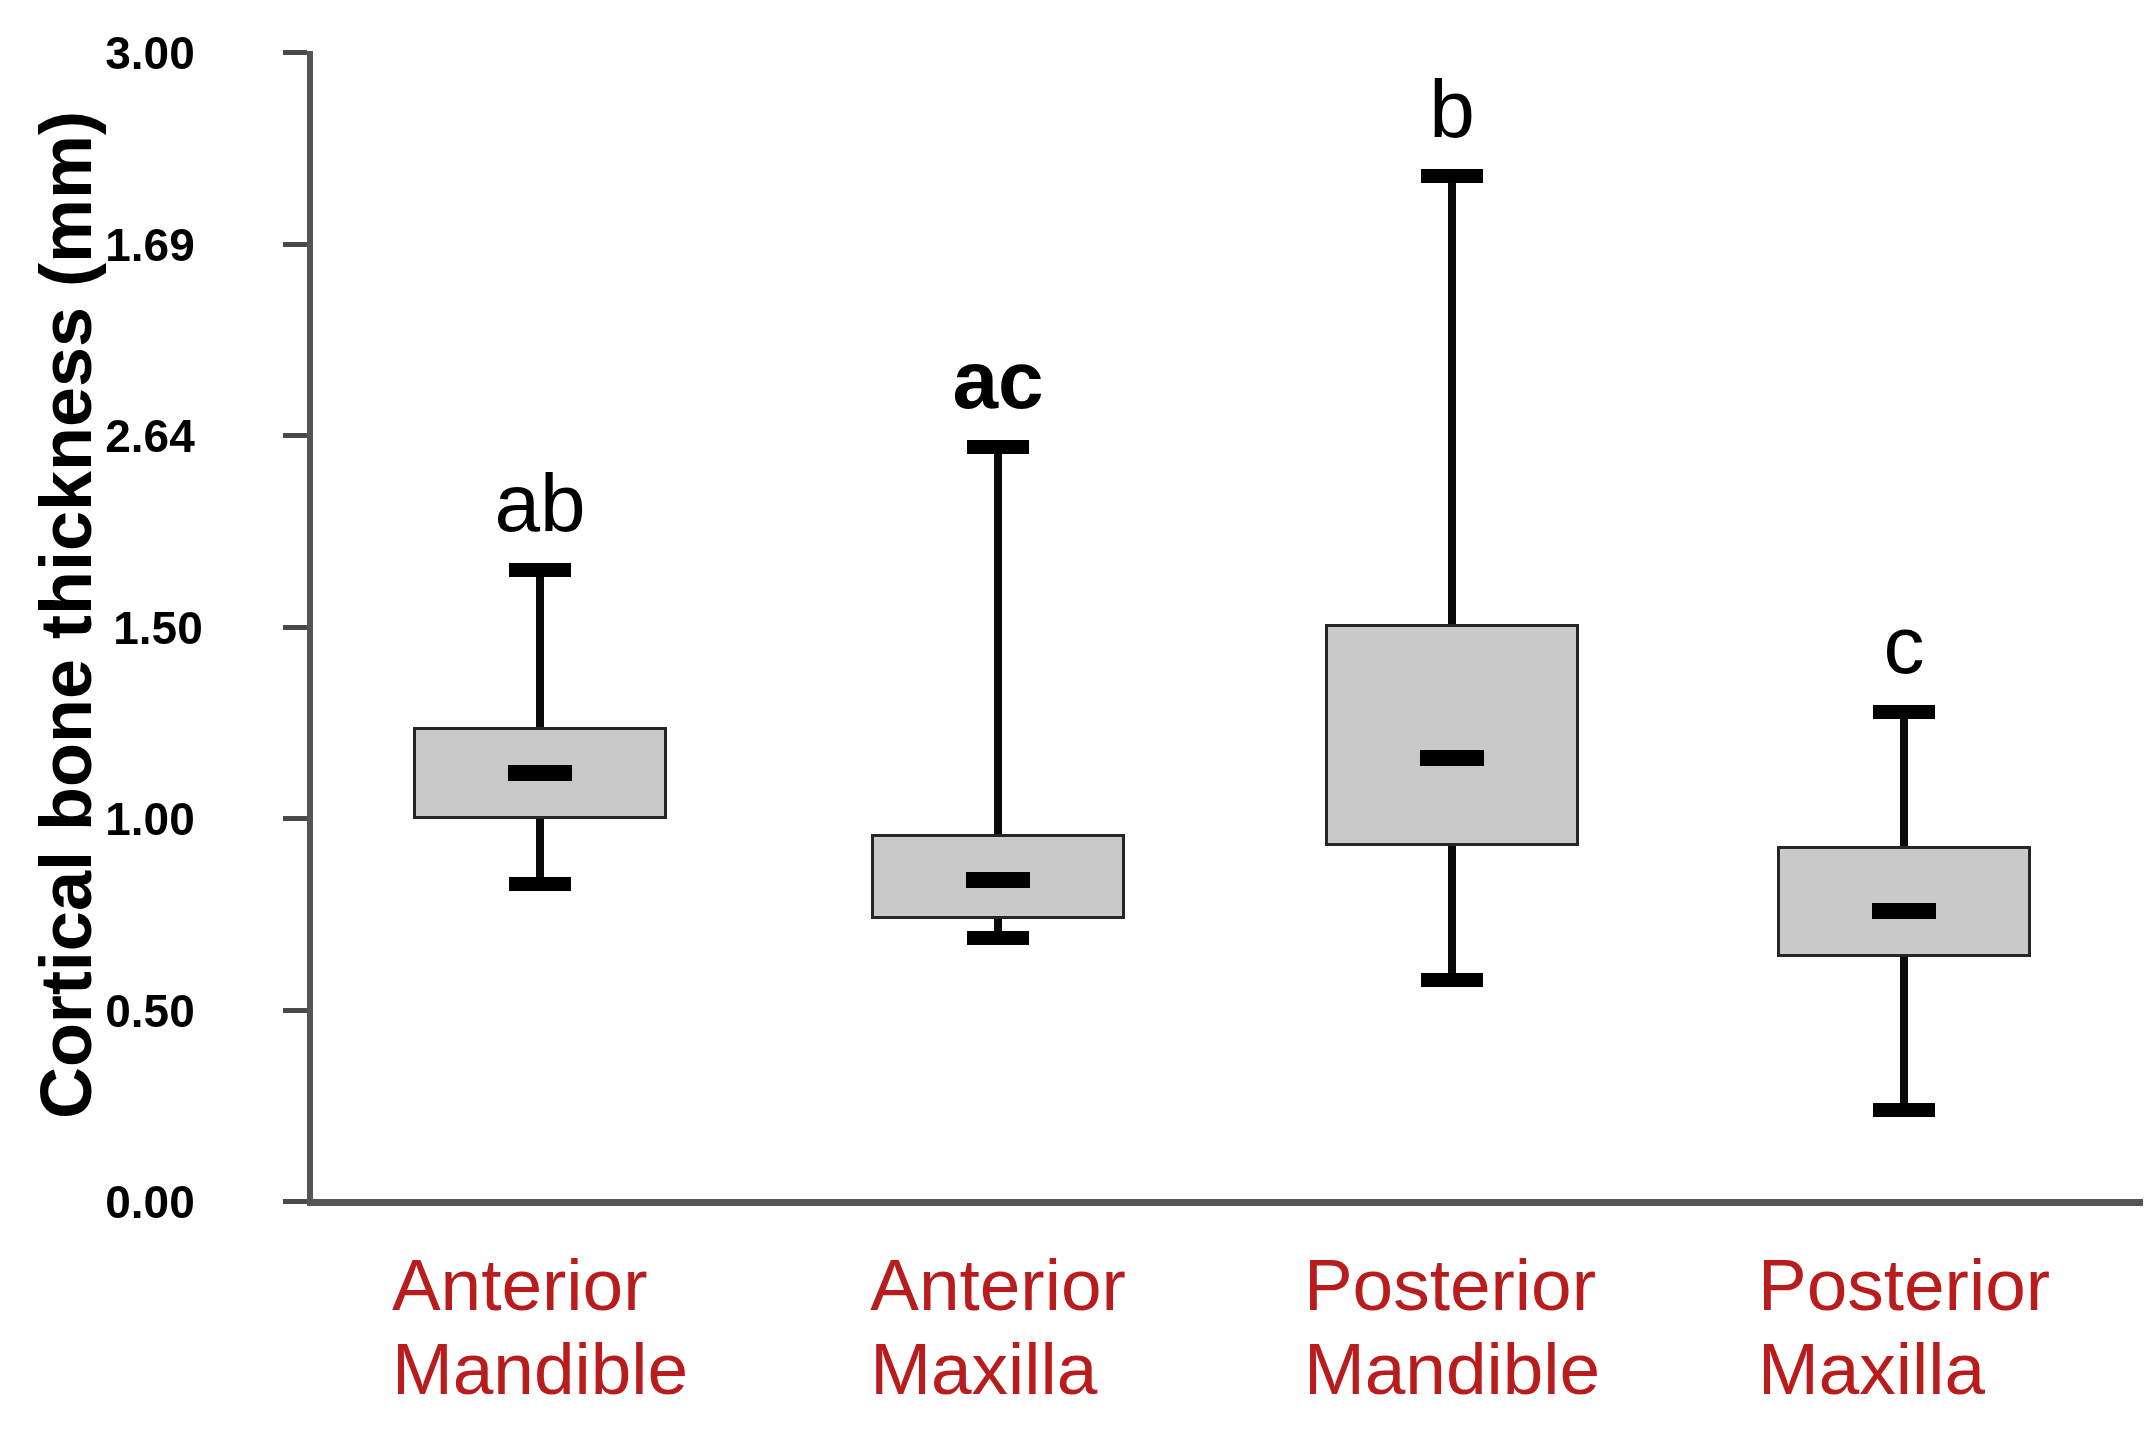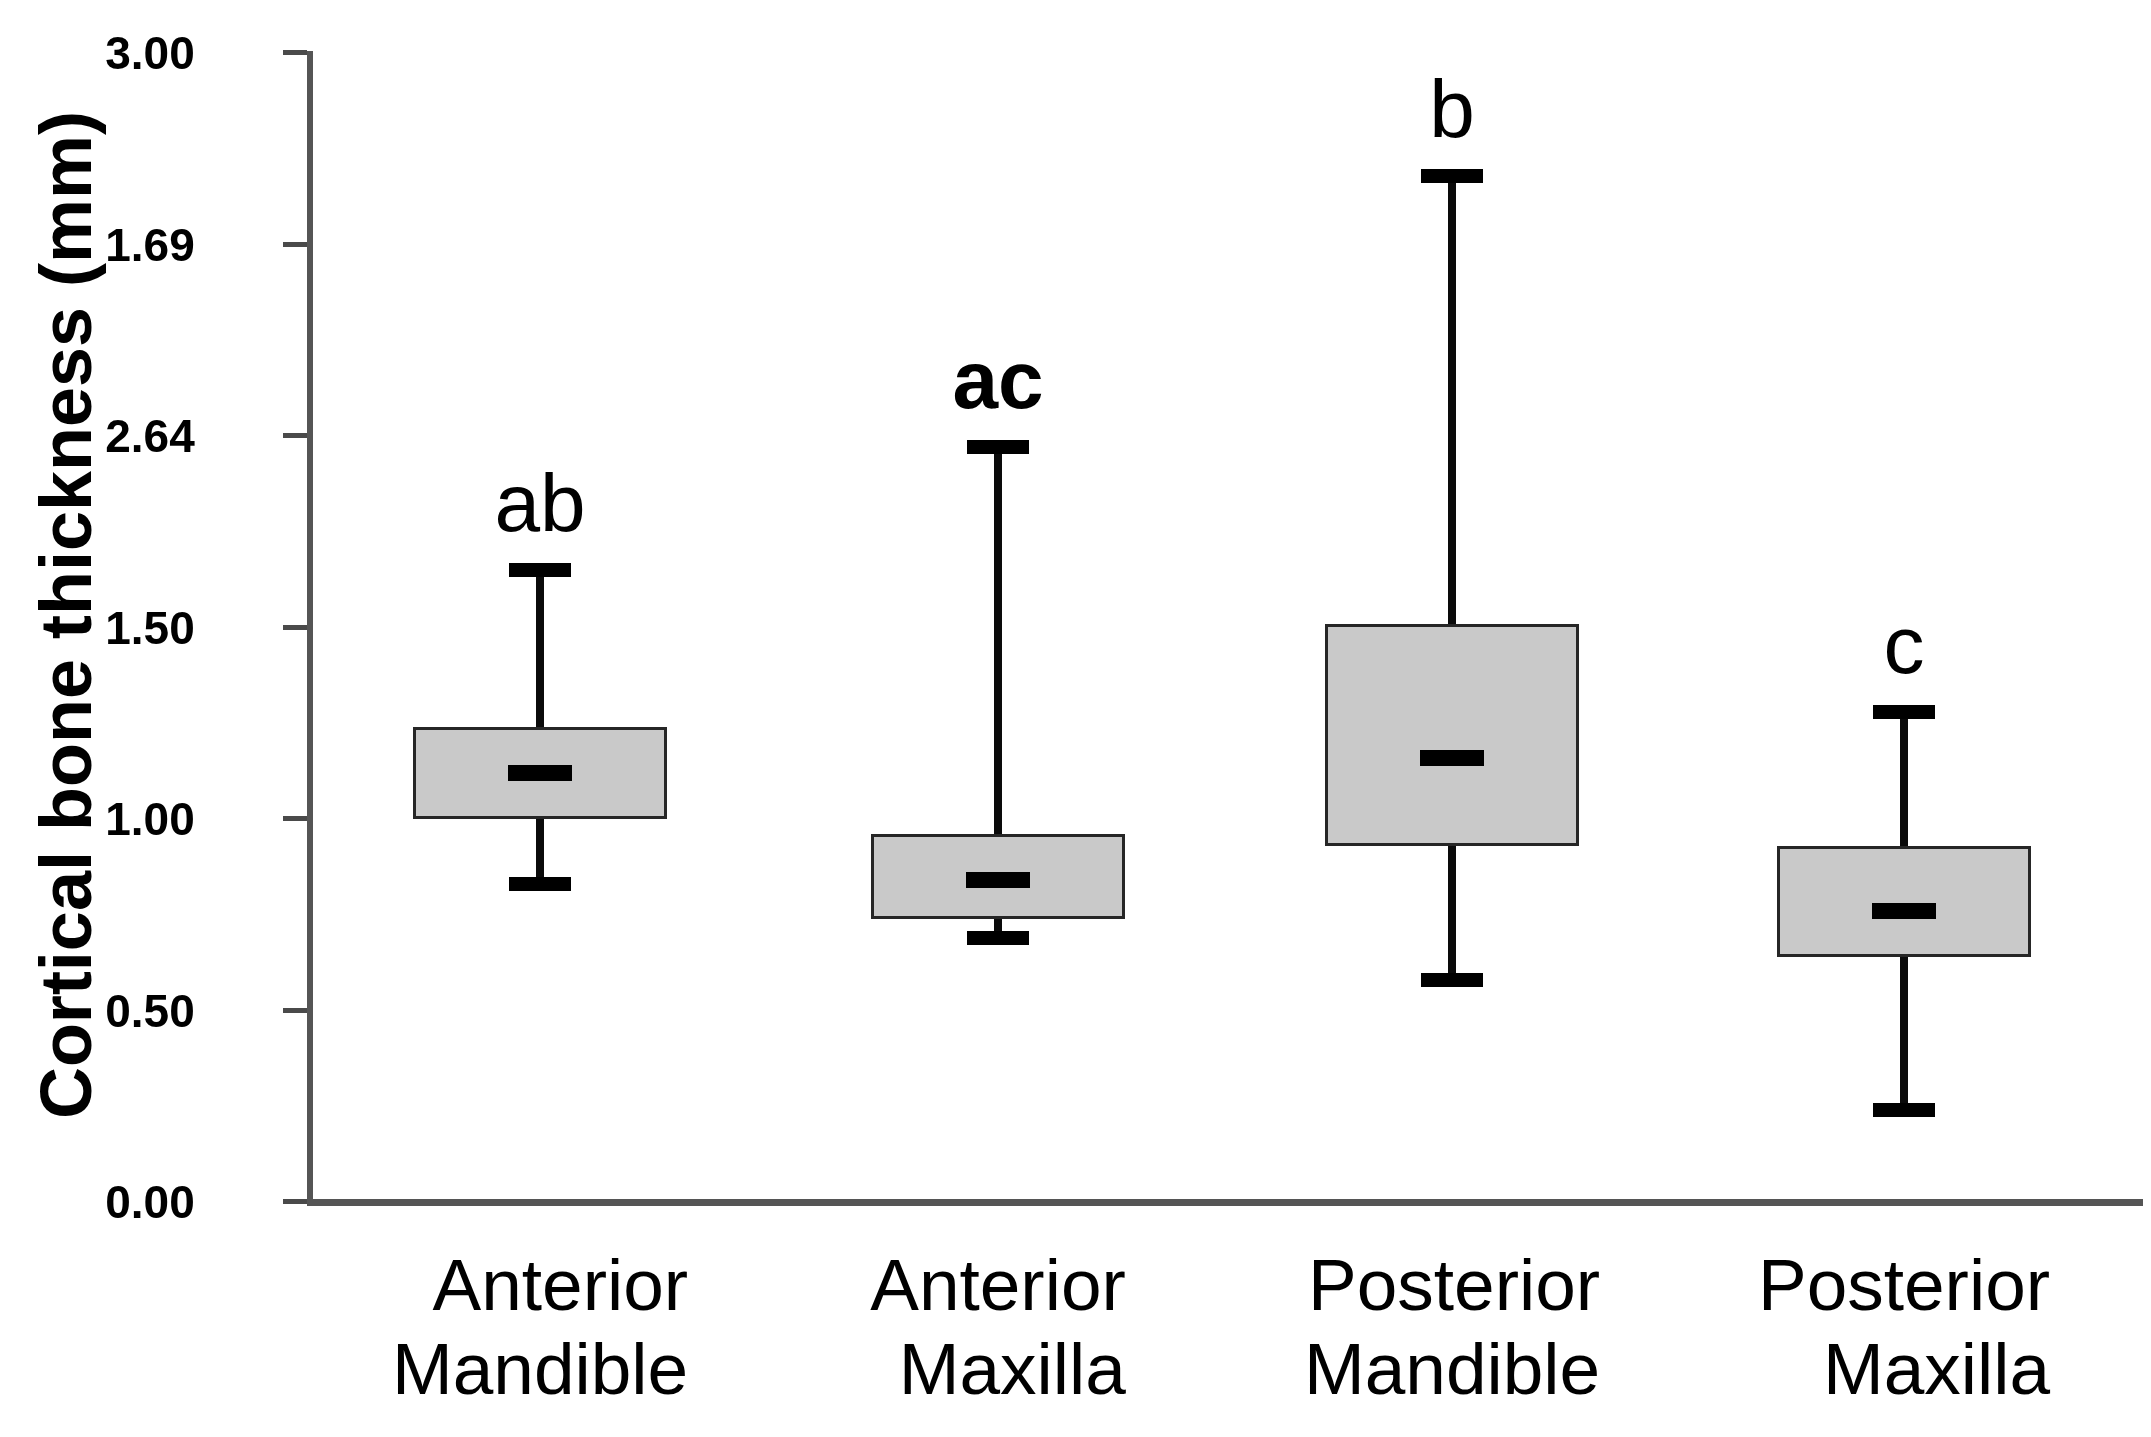"1.50" div.abs { left: 40px -> 48px }
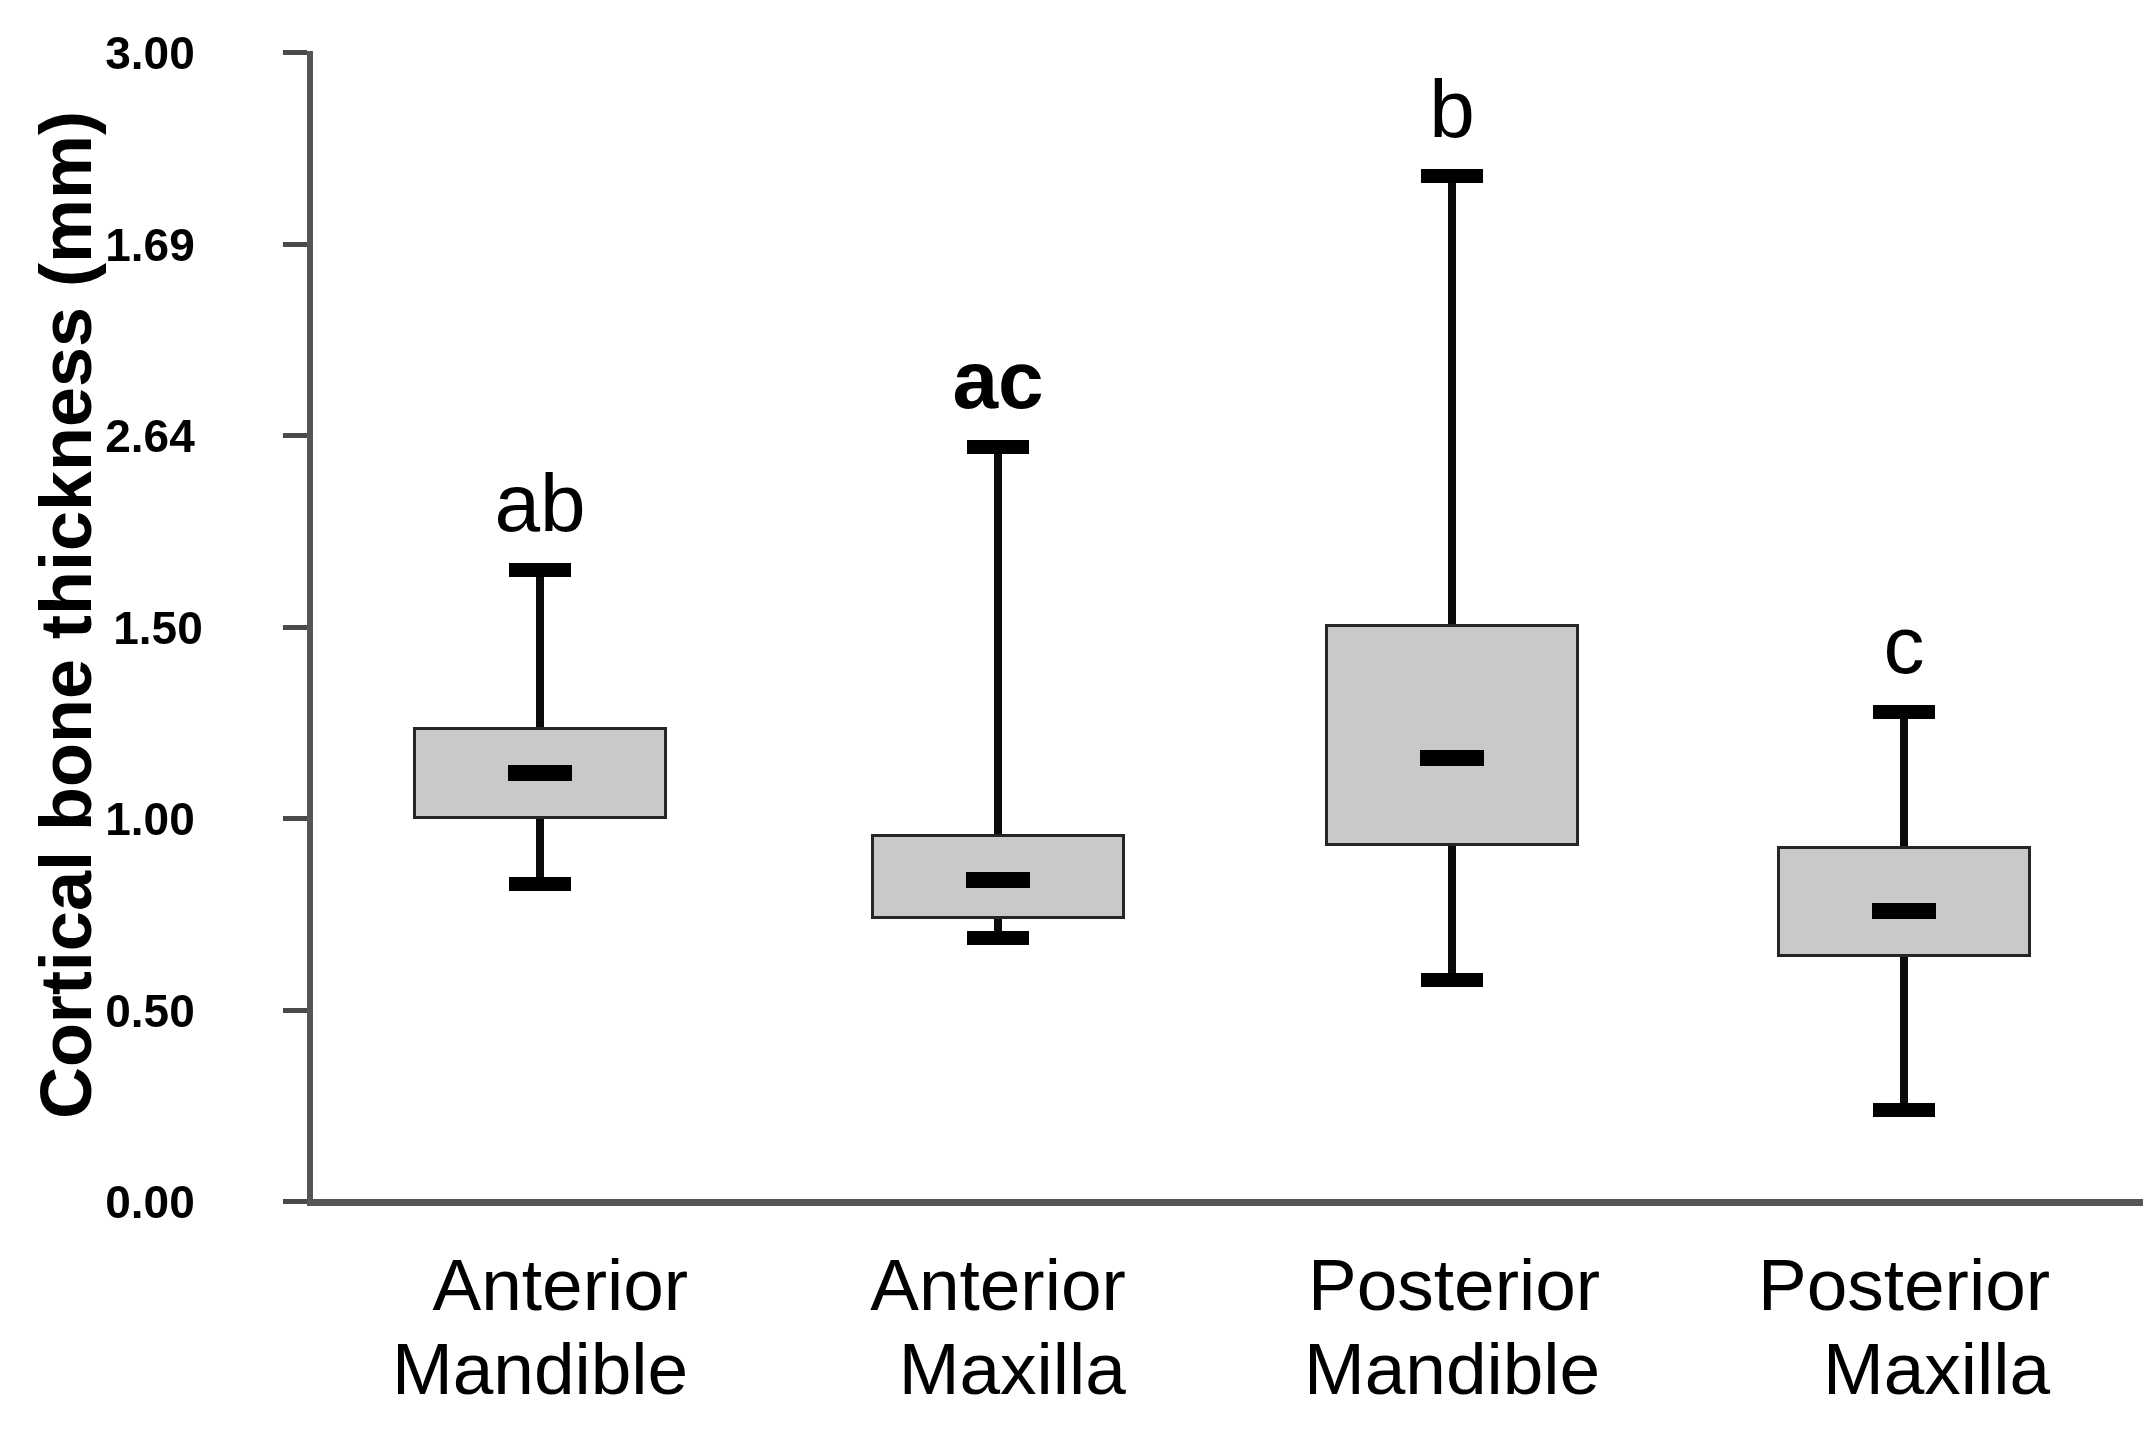"Anterior" .cat-label { color: #000000 -> #b91c1c; text-align: right -> left }
